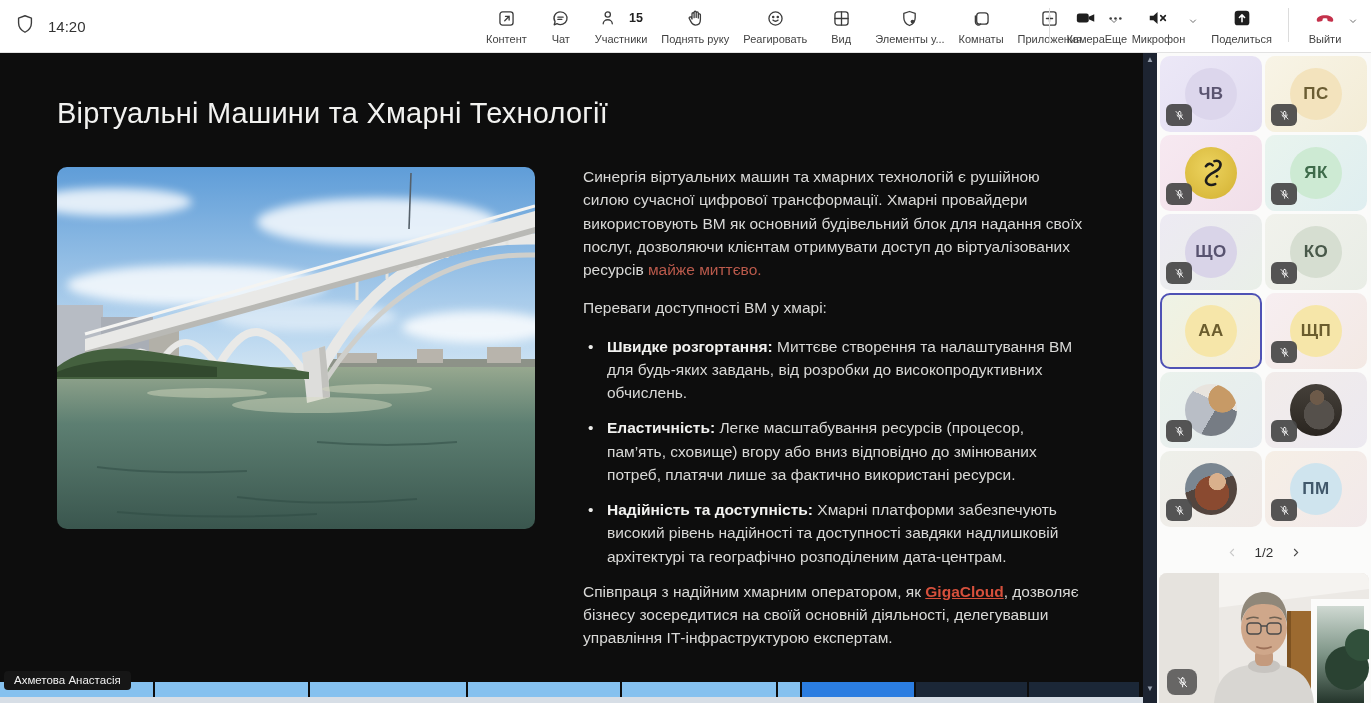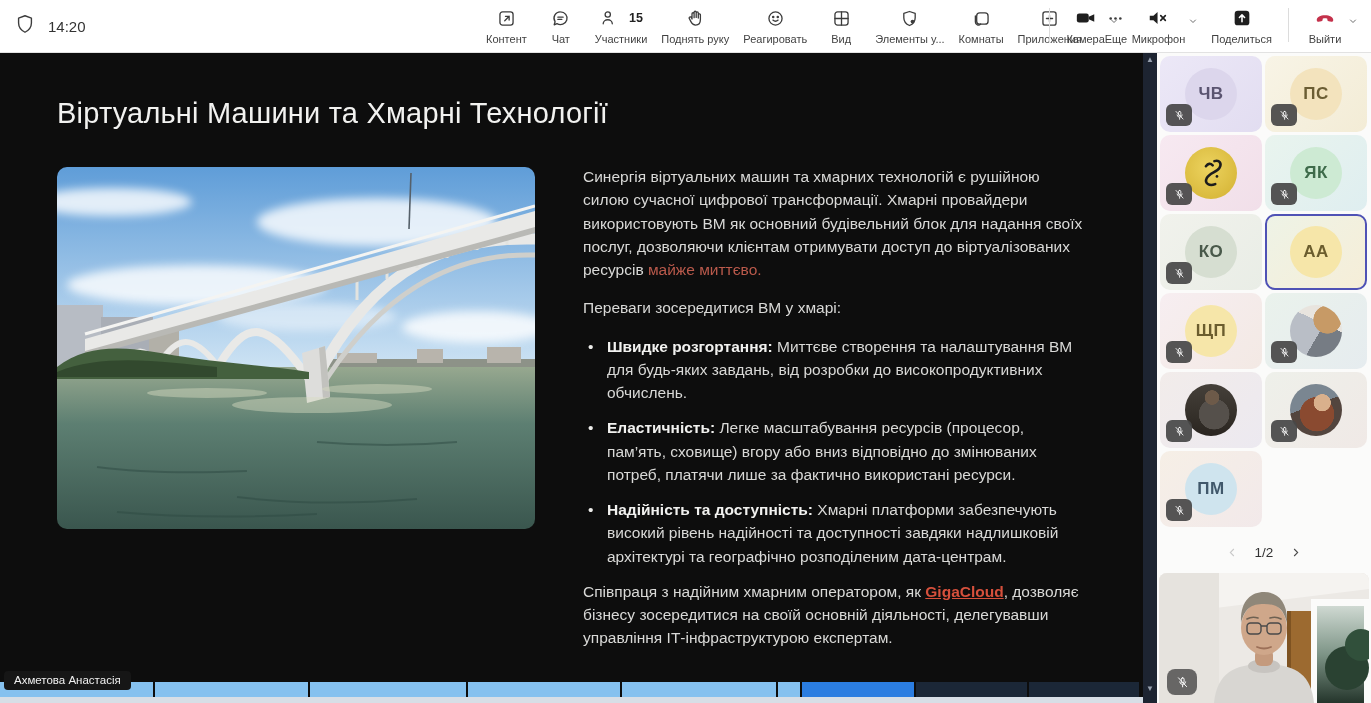"ЩО" div.tile { html: none -> <div> <div>ЩО</div> <div> <svg> <rect></rect> <path></path> <line></line> </svg> </div> </div> }
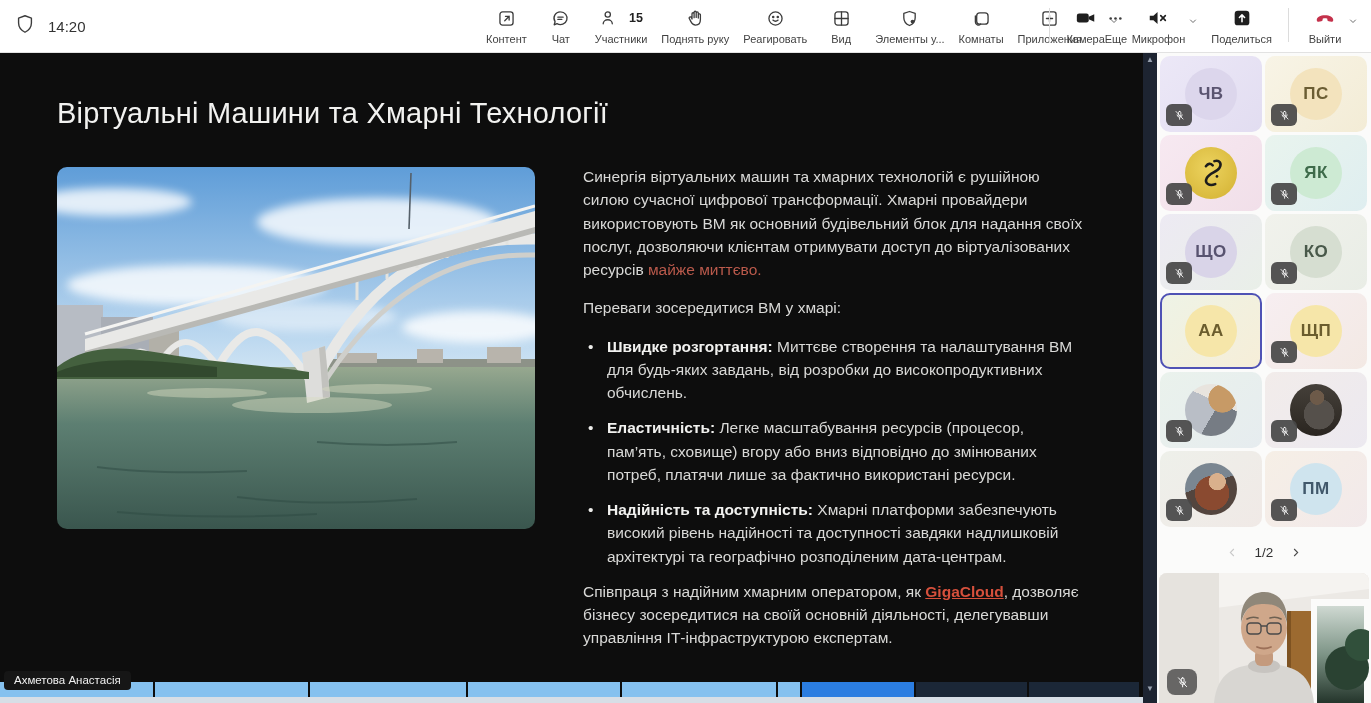"Переваги зосередитися ВМ у хмарі:" p { text: зосередитися -> доступності }
